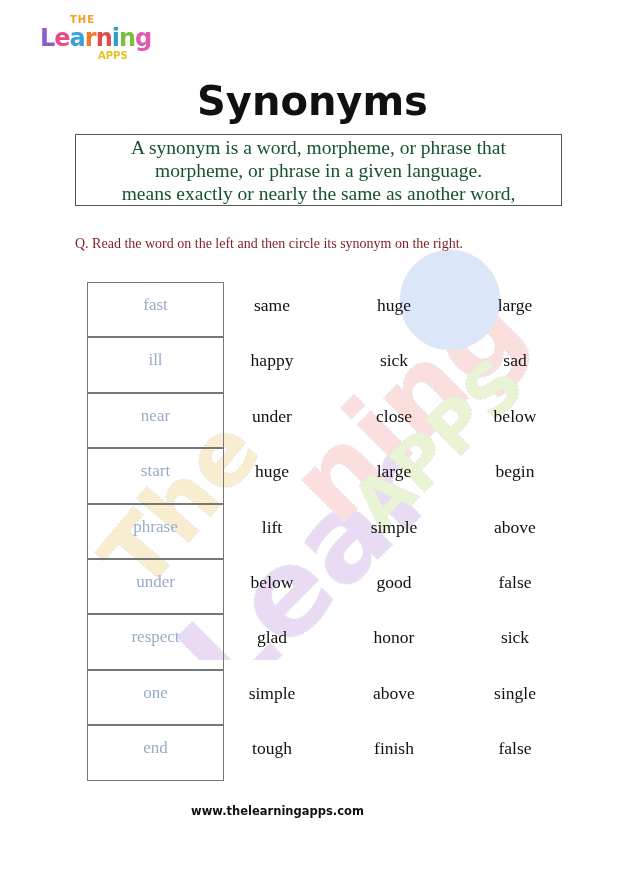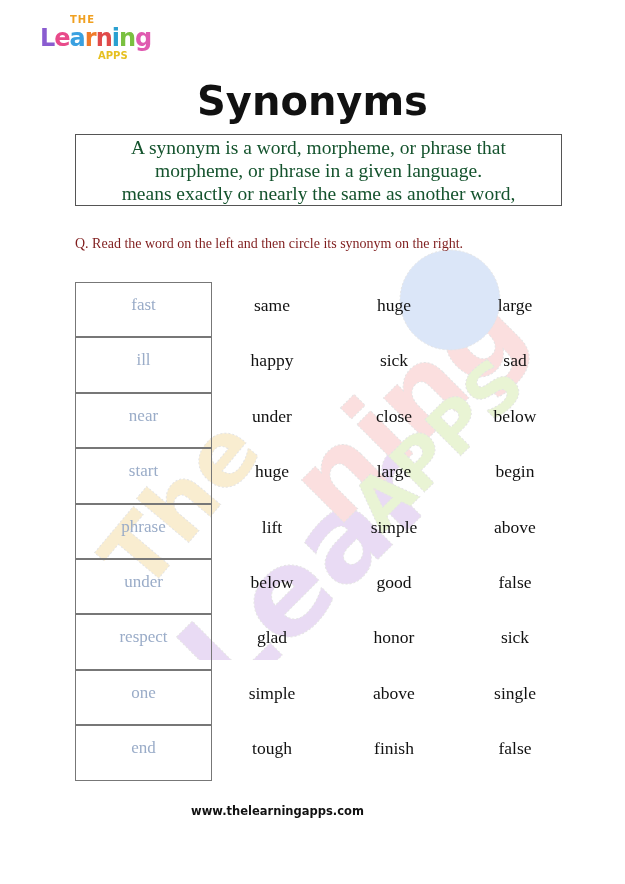"fast" .leftcell { left: 0 -> 12px }
